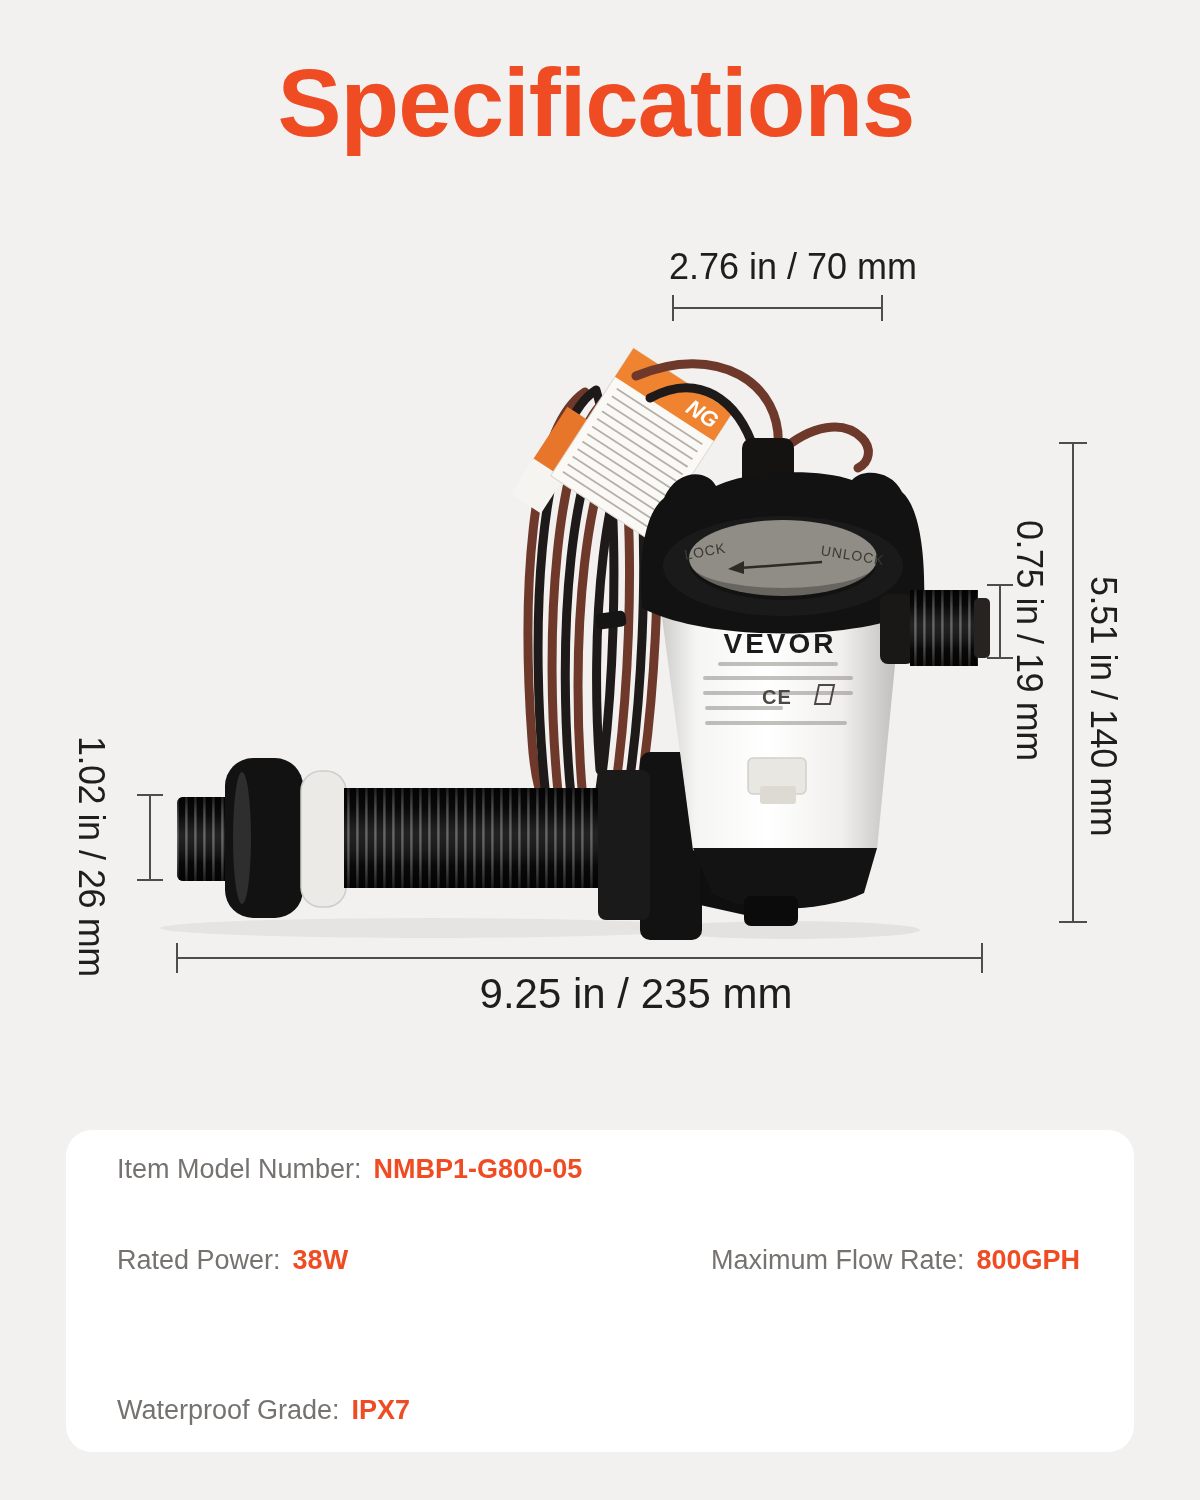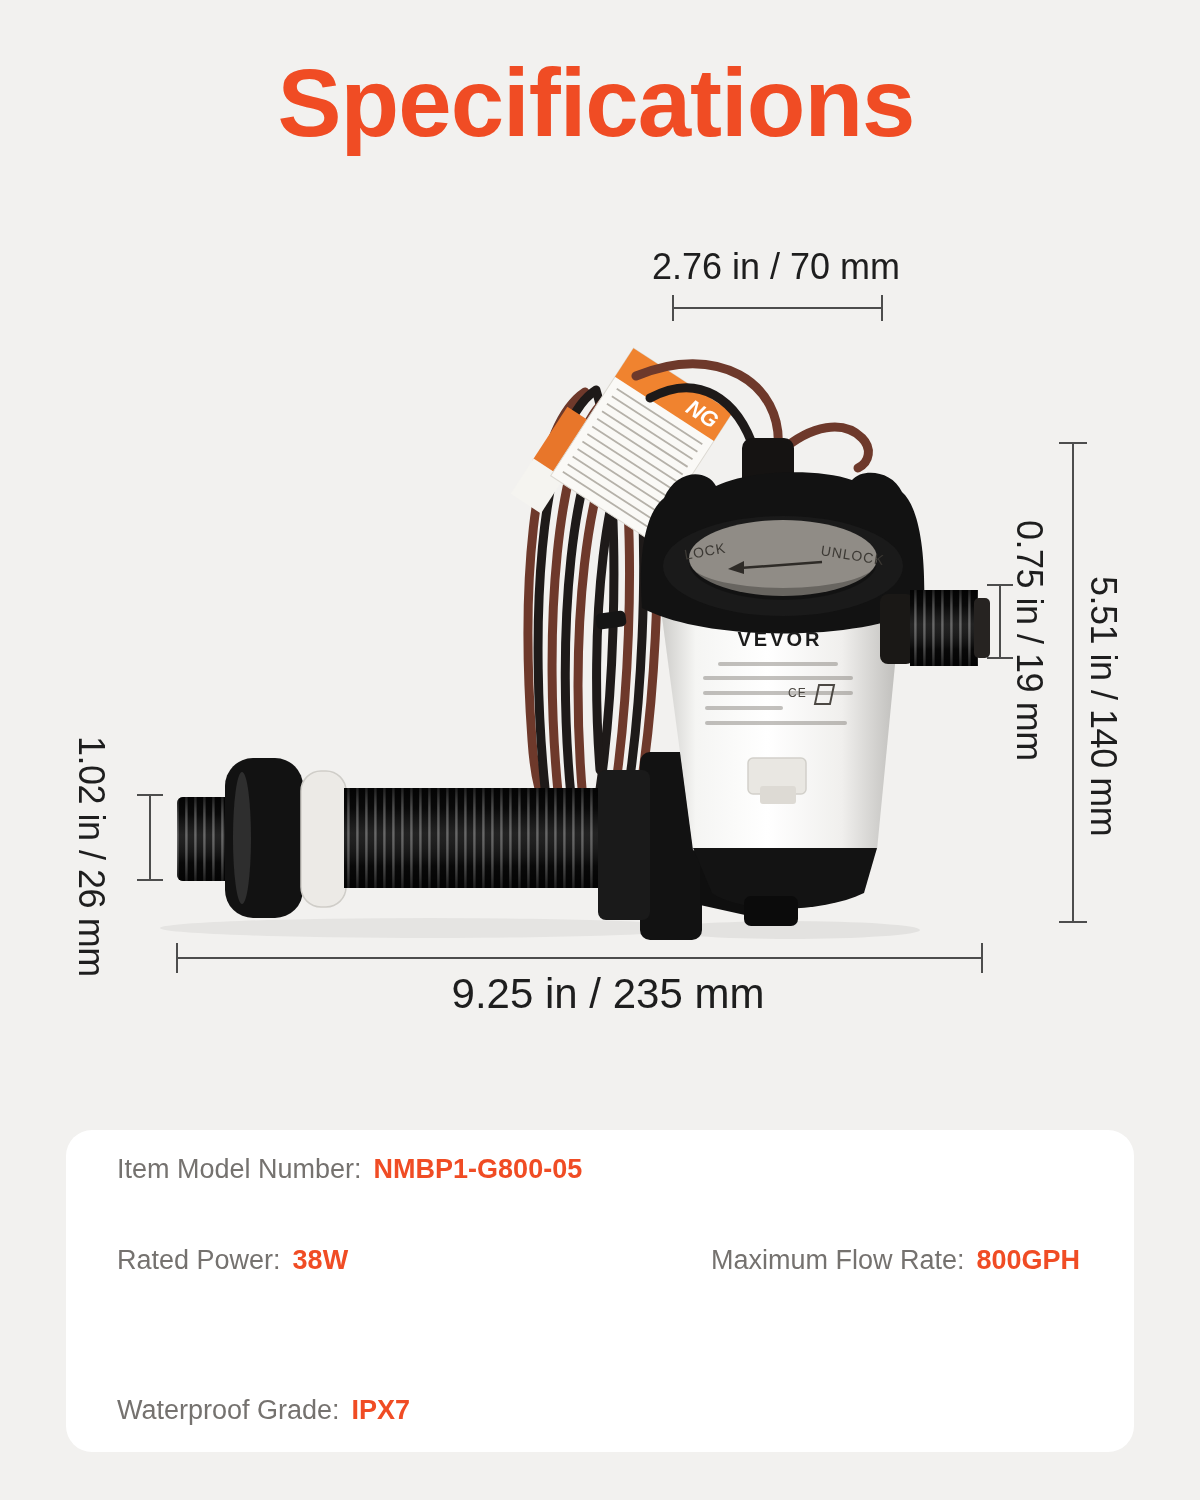"2.76 in / 70 mm" #dim-top { left: 576px -> 593px }
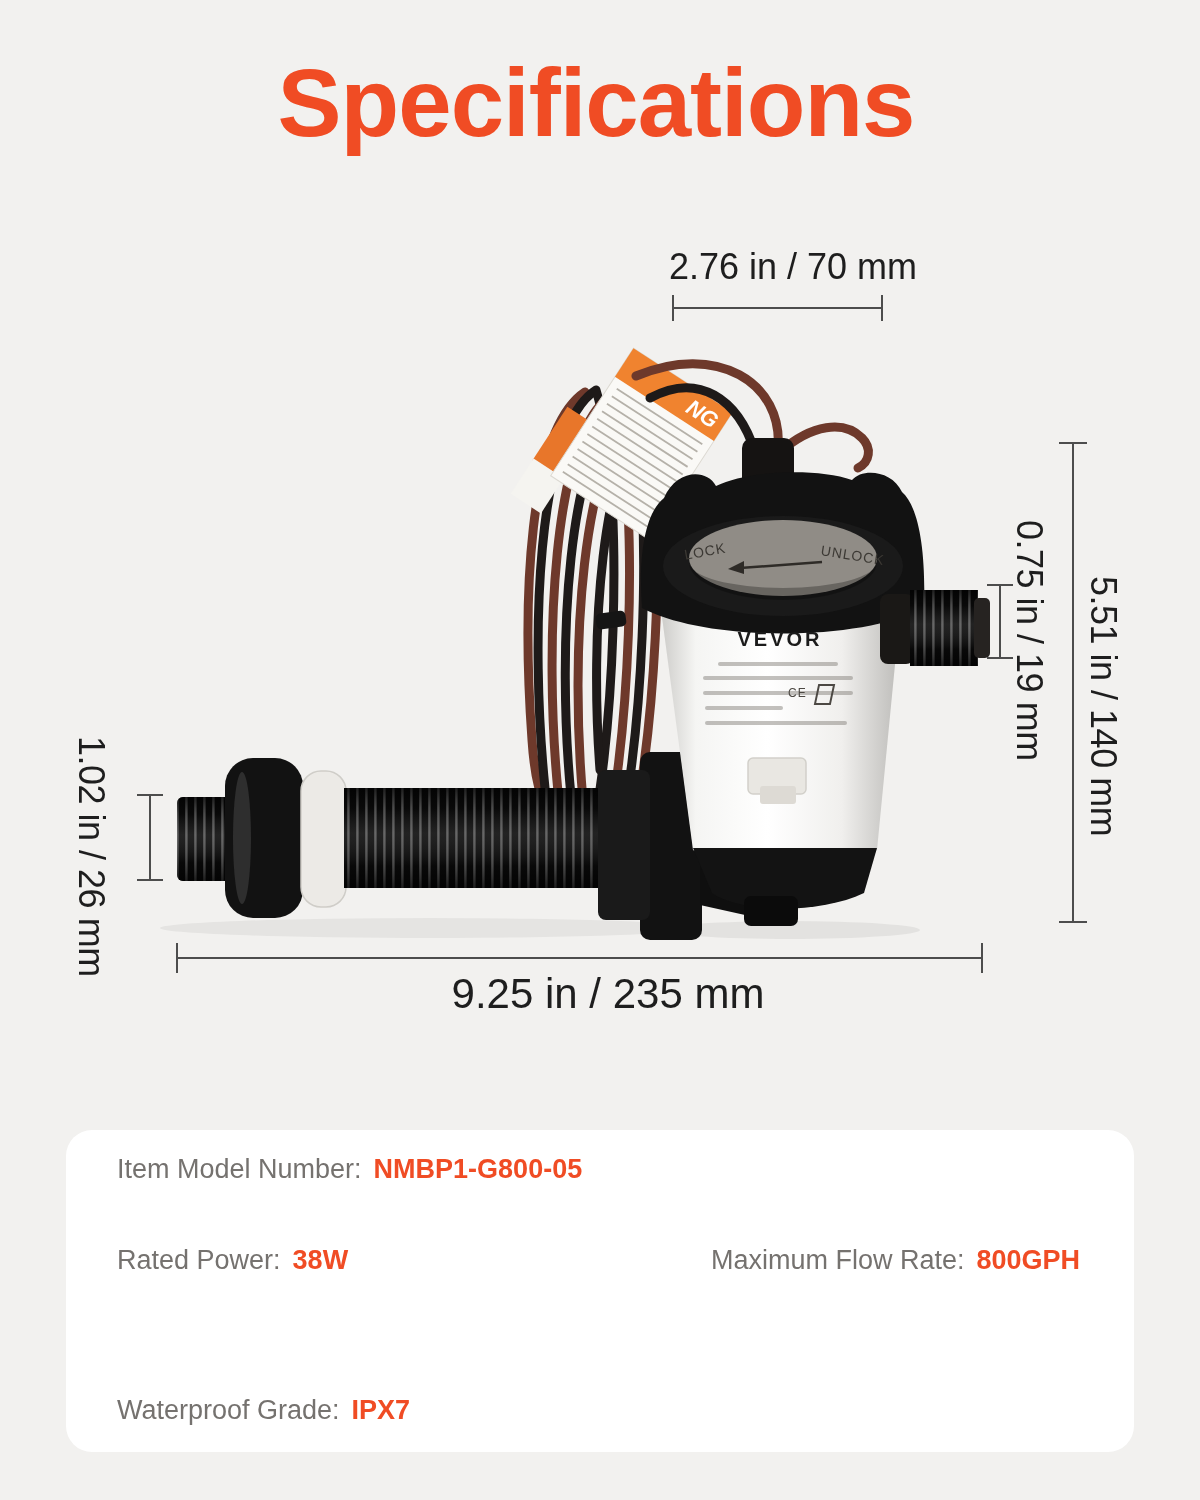"VEVOR" #brand-logo { font-size: 20px -> 28px }
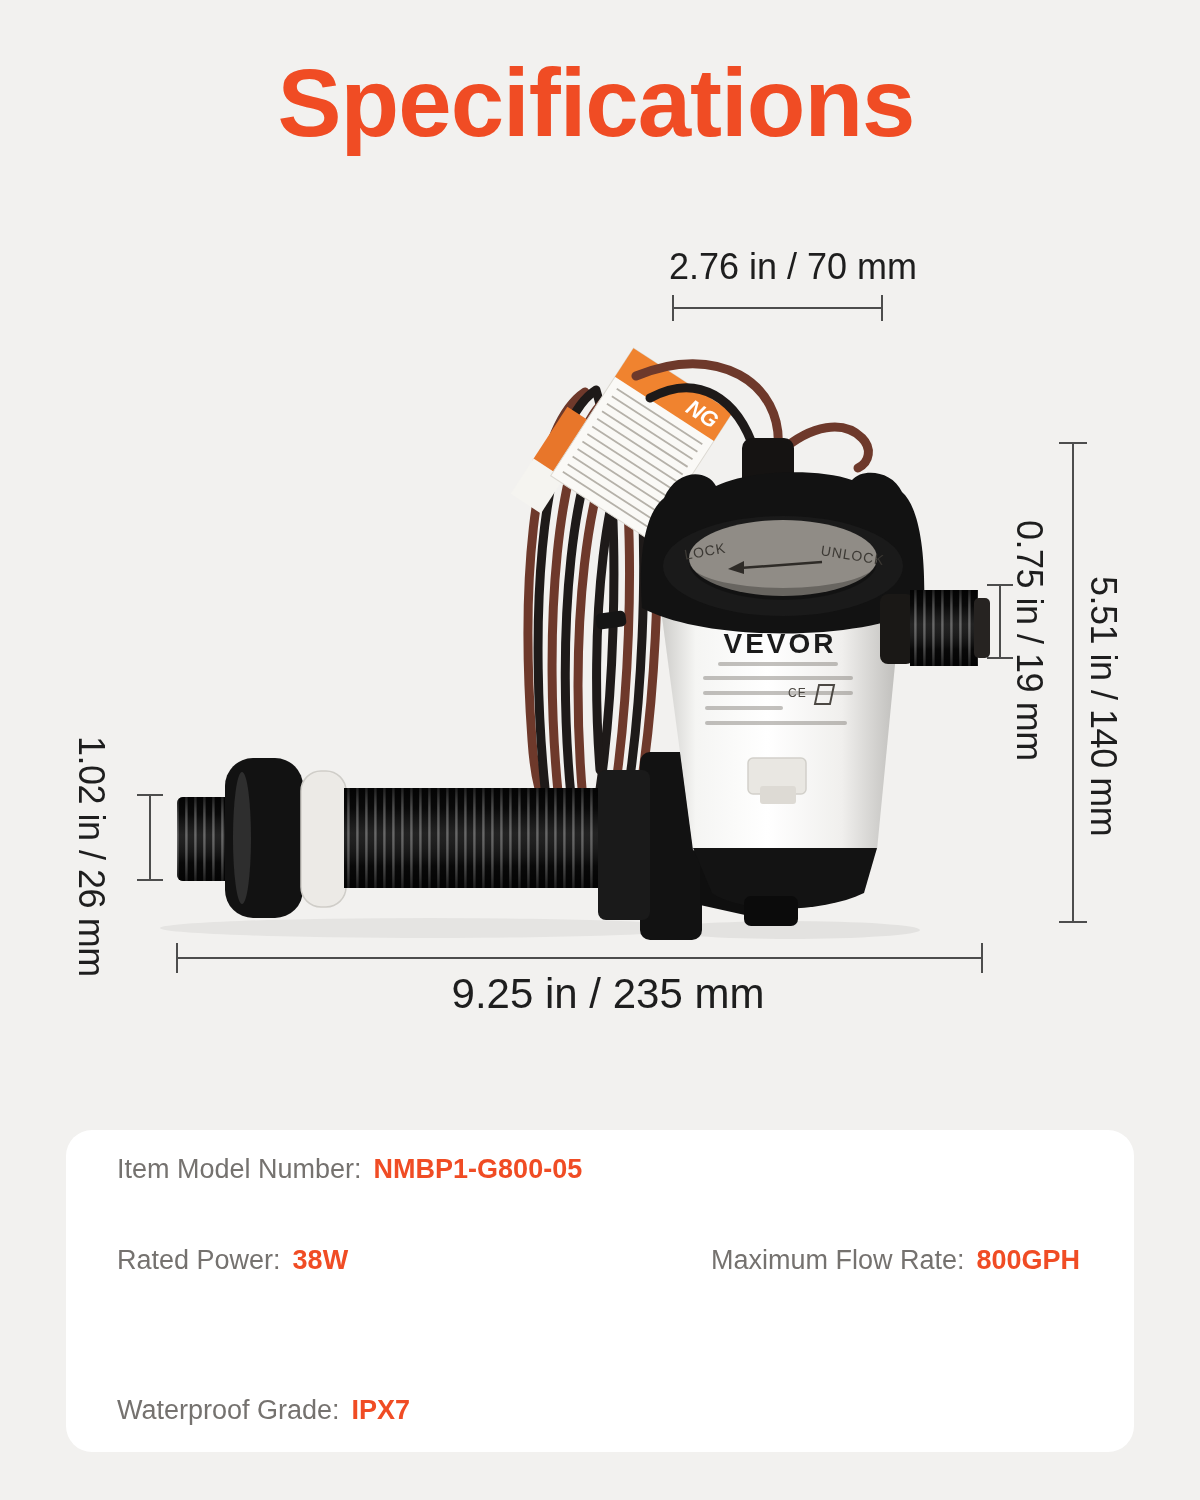"CE" #ce-mark { font-size: 12px -> 20px; font-weight: 400 -> 700; left: 788px -> 762px }
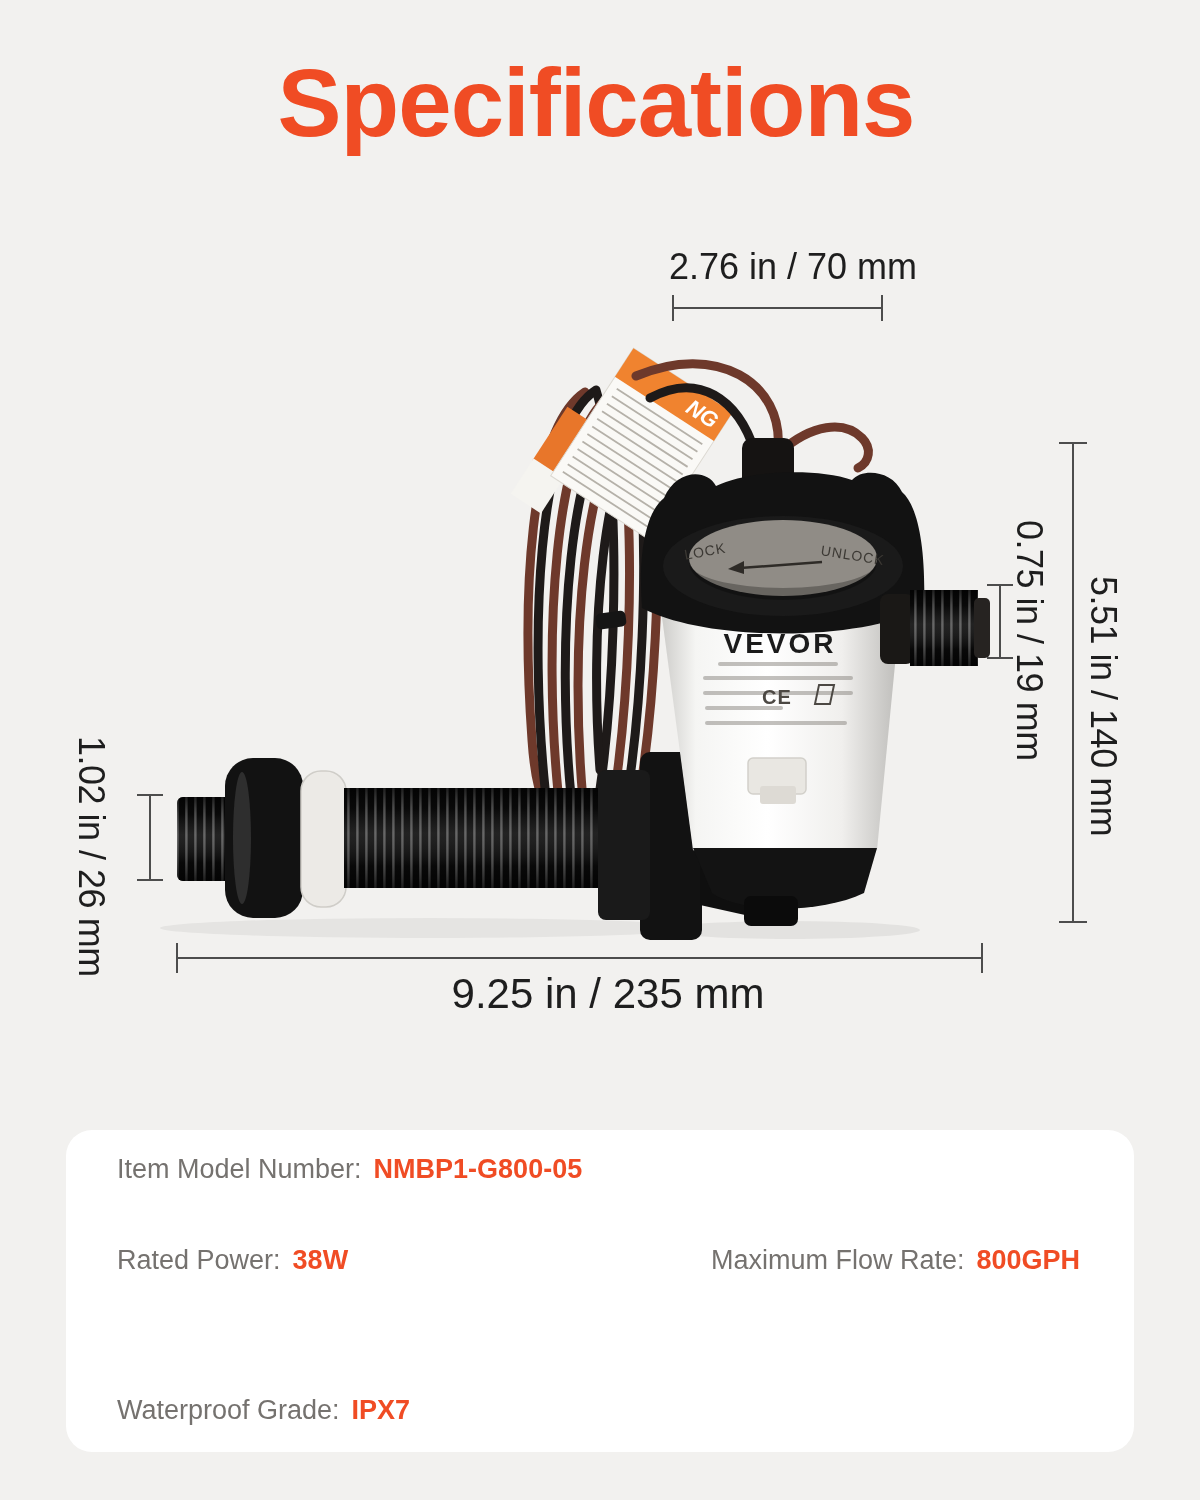"9.25 in / 235 mm" #dim-bottom { left: 408px -> 436px }
